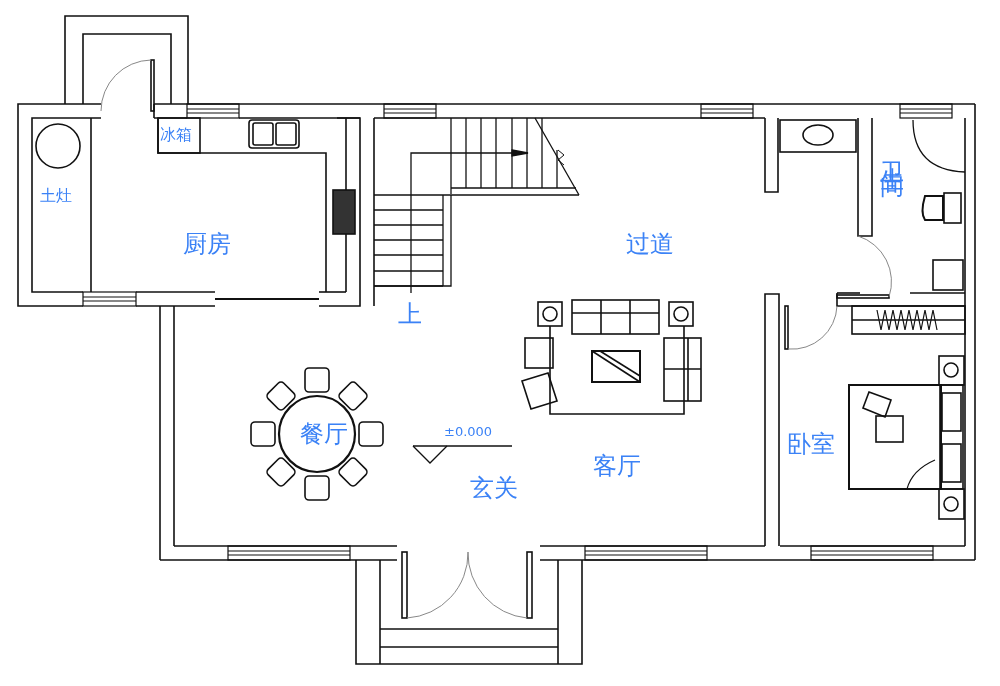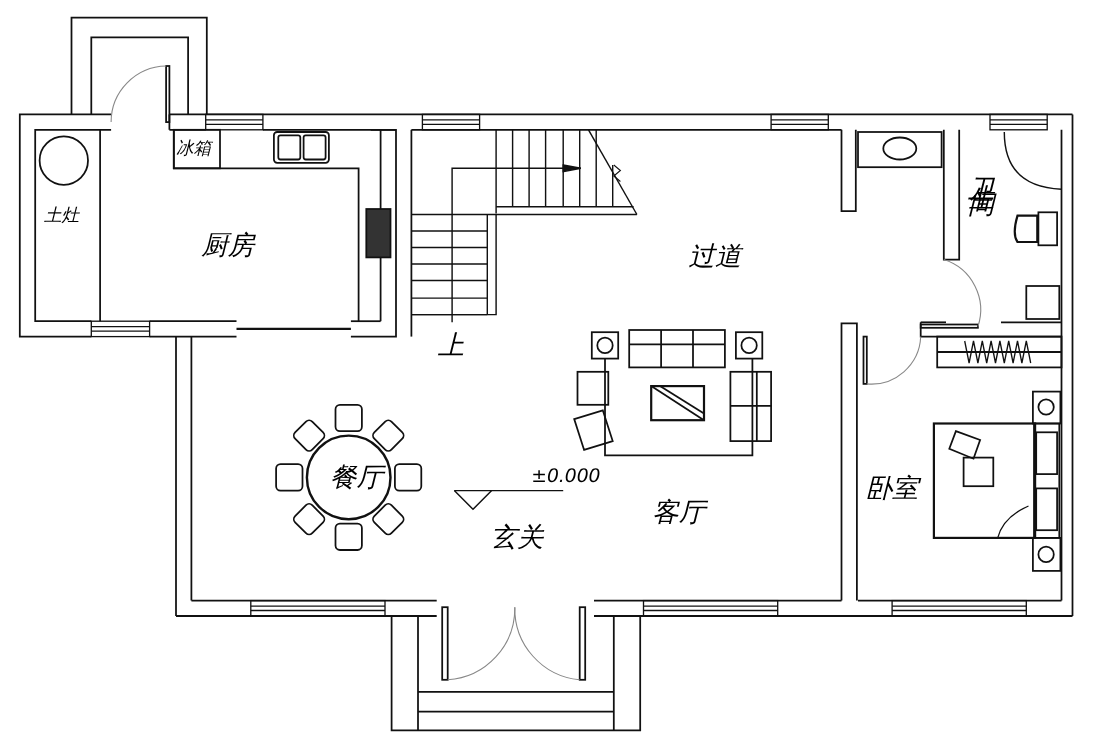"冰箱" .lbl { color: #000000 -> #3b82f6; font-style: italic -> none }
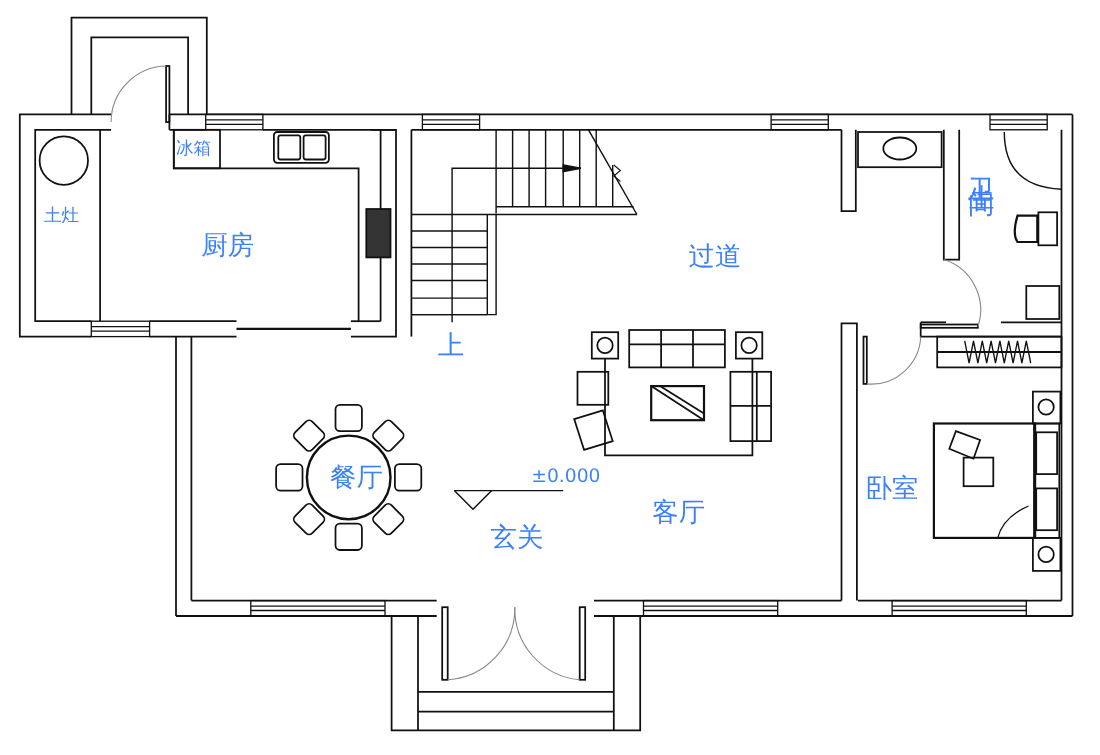"厨房" div.lbl { top: 211px -> 232px }
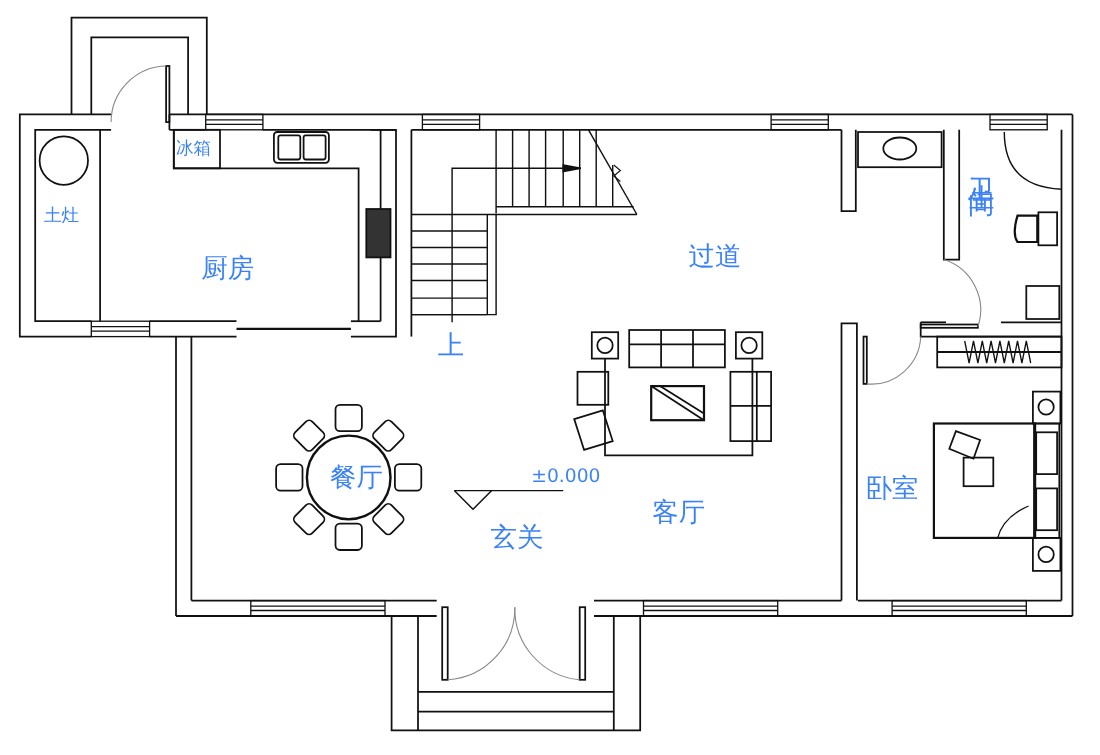"过道" div.lbl { top: 221px -> 232px }
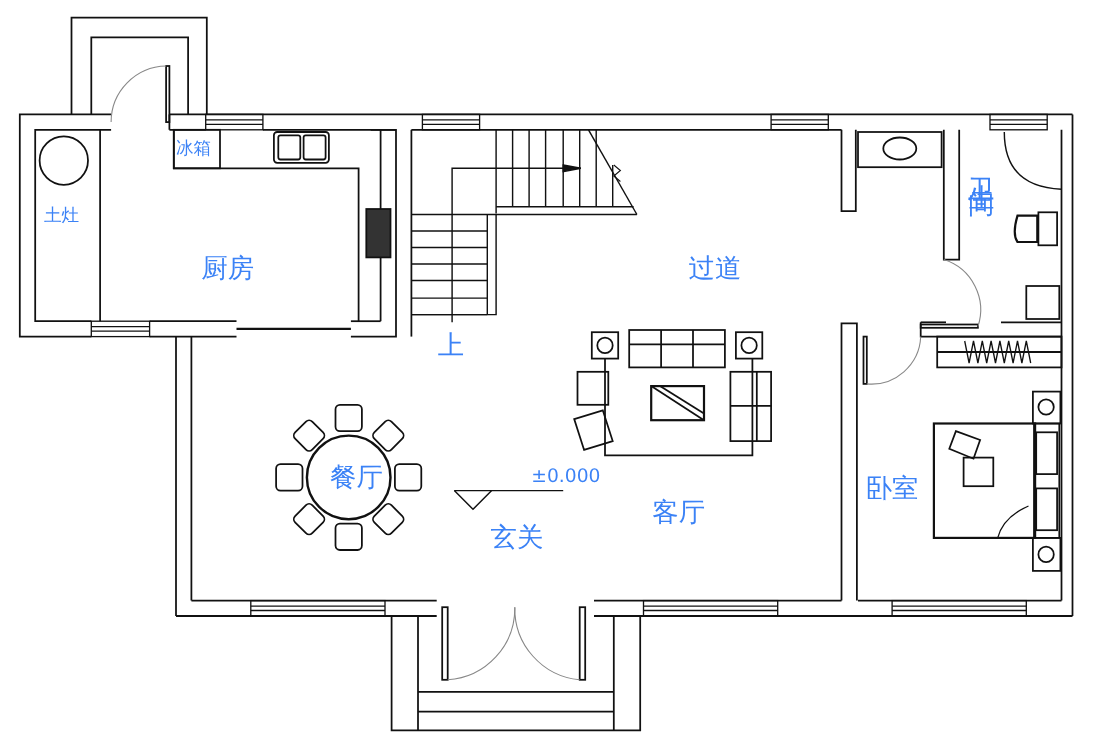"±0.000" .l-elev { font-size: 17px -> 13px; margin-left: 39px -> none }
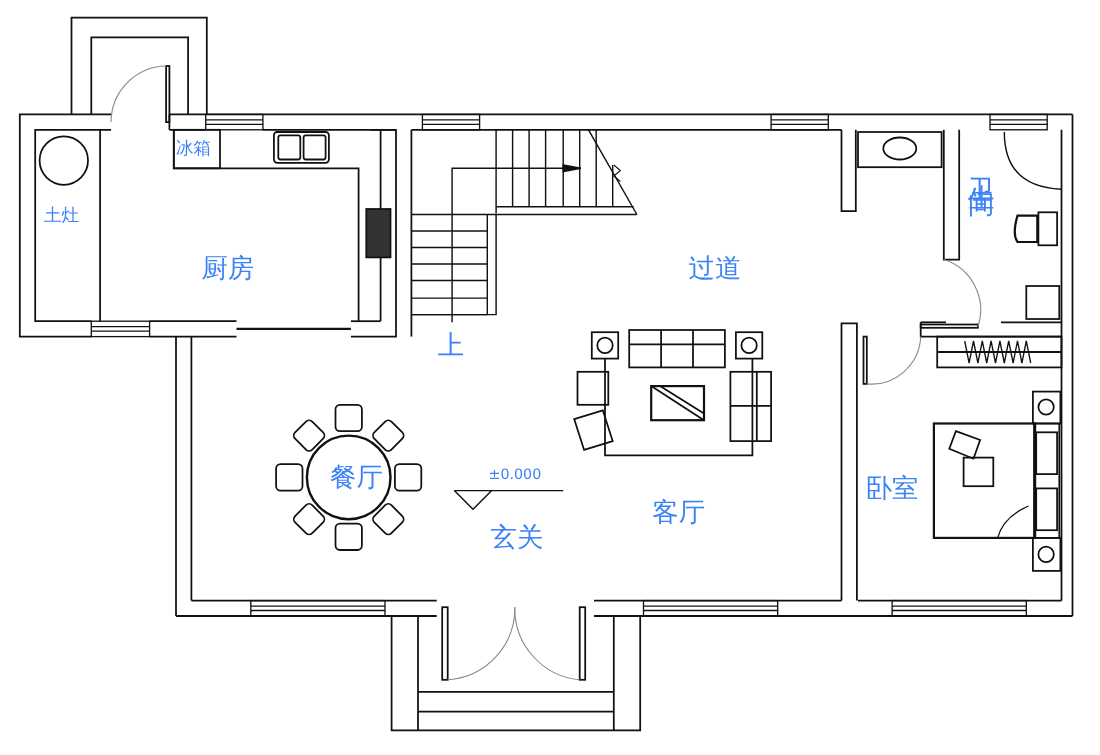"玄关" div.lbl { left: 446px -> 470px }
